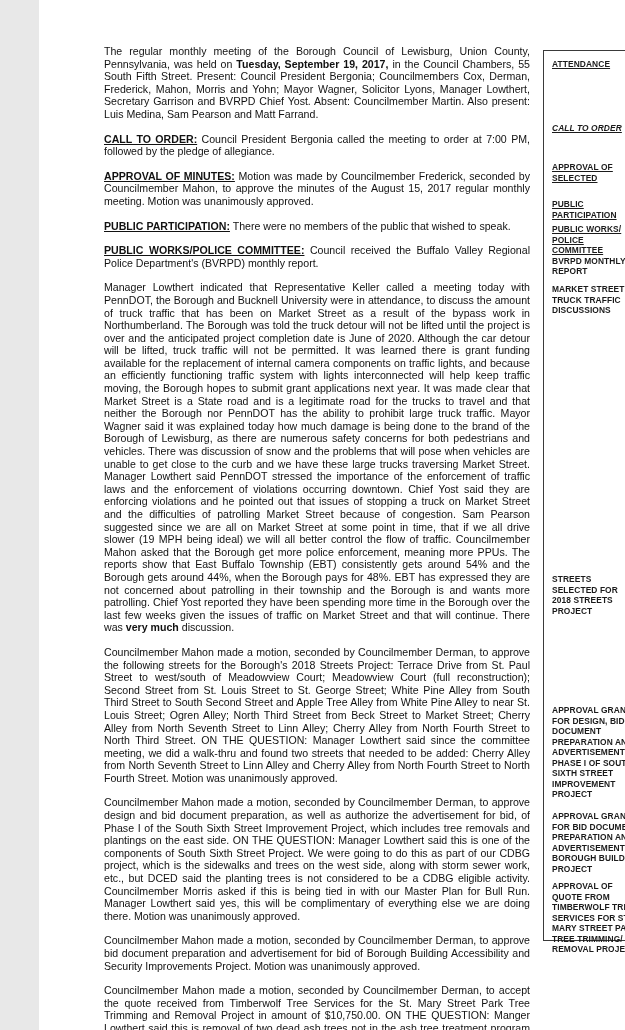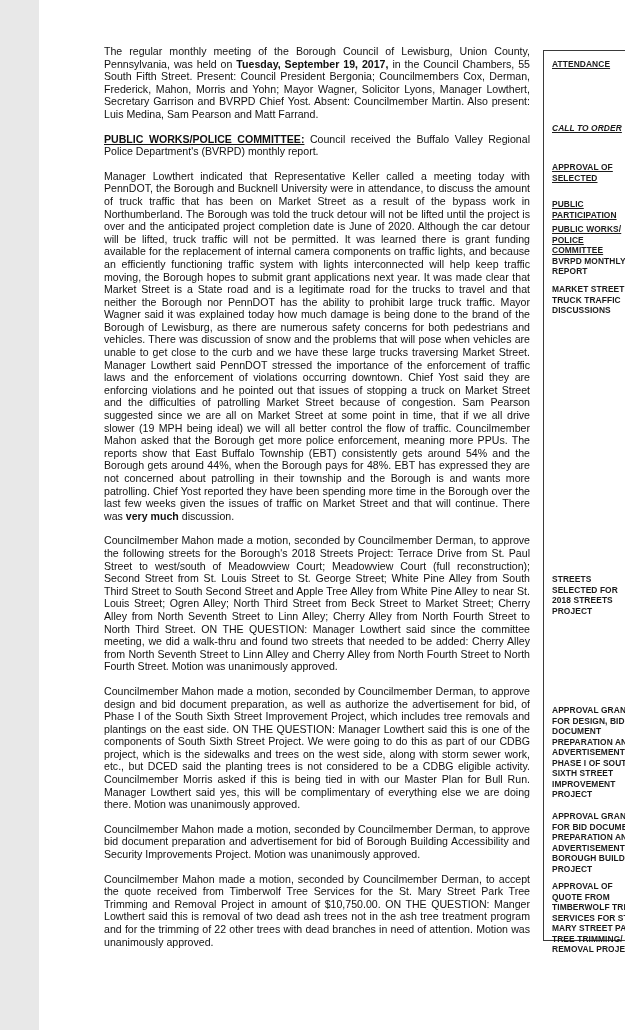"CALL TO ORDER: Council President" p.para { html: none -> <p><span>CALL TO ORDER:</span><span> Council President Bergonia called the meeting to order at 7:00 PM, followed by the pledge of allegiance.</span></p> }
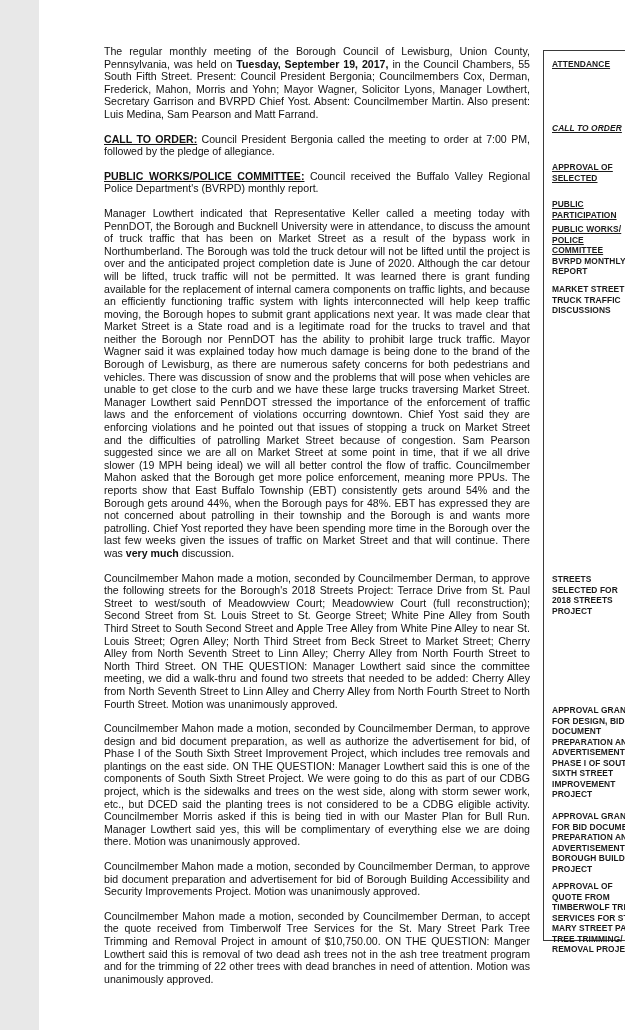"APPROVAL OF MINUTES: Motion was" p.para { html: none -> <p><span>APPROVAL OF MINUTES:</span><span> Motion was made by Councilmember Frederick, seconded by Councilmember Mahon, to approve the minutes of the August 15, 2017 regular monthly meeting. Motion was unanimously approved.</span></p> }
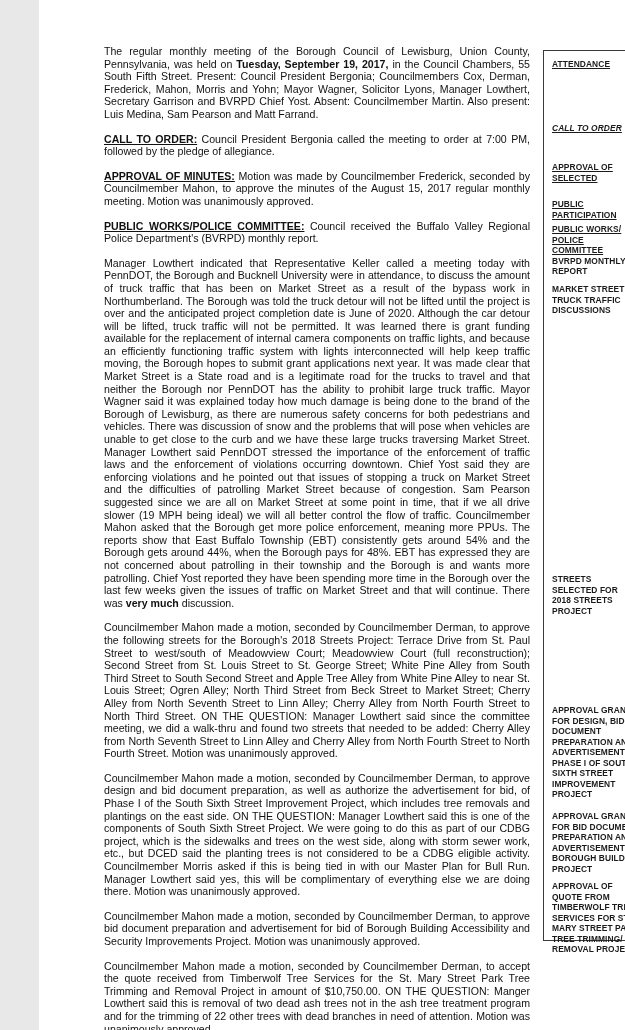"PUBLIC PARTICIPATION: There were no" p.para { html: none -> <p><span>PUBLIC PARTICIPATION:</span><span> There were no members of the public that wished to speak.</span></p> }
